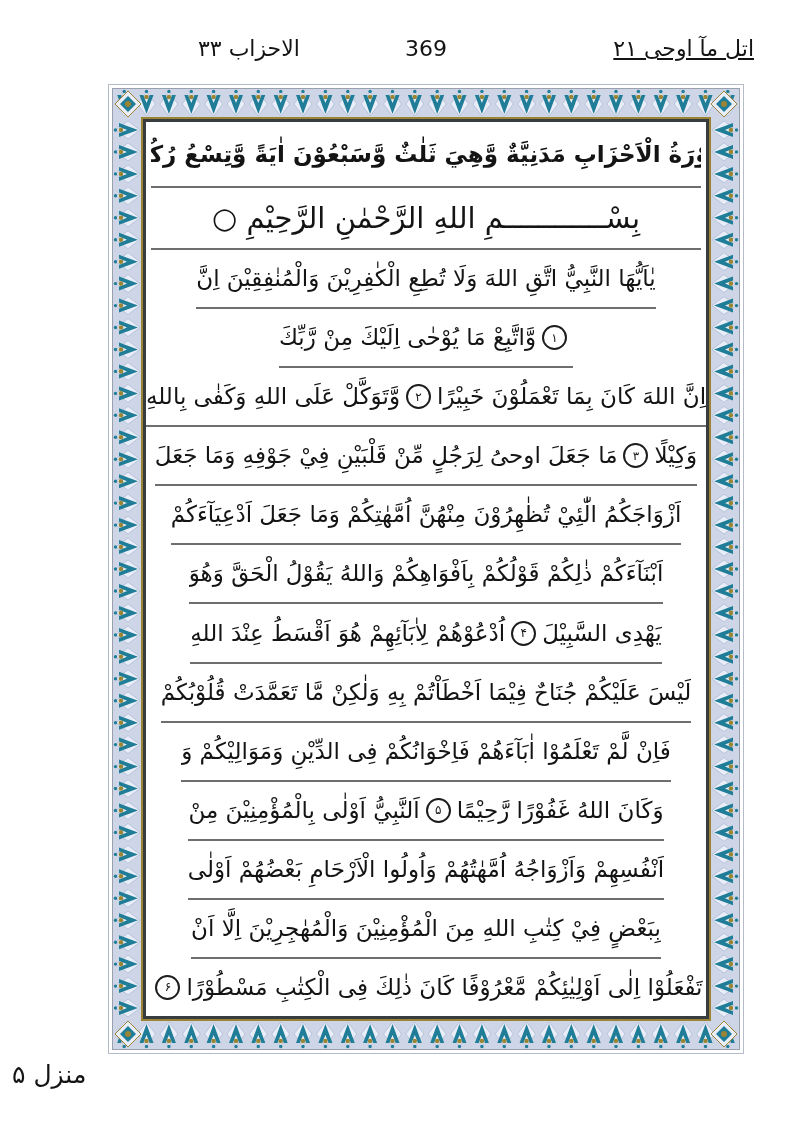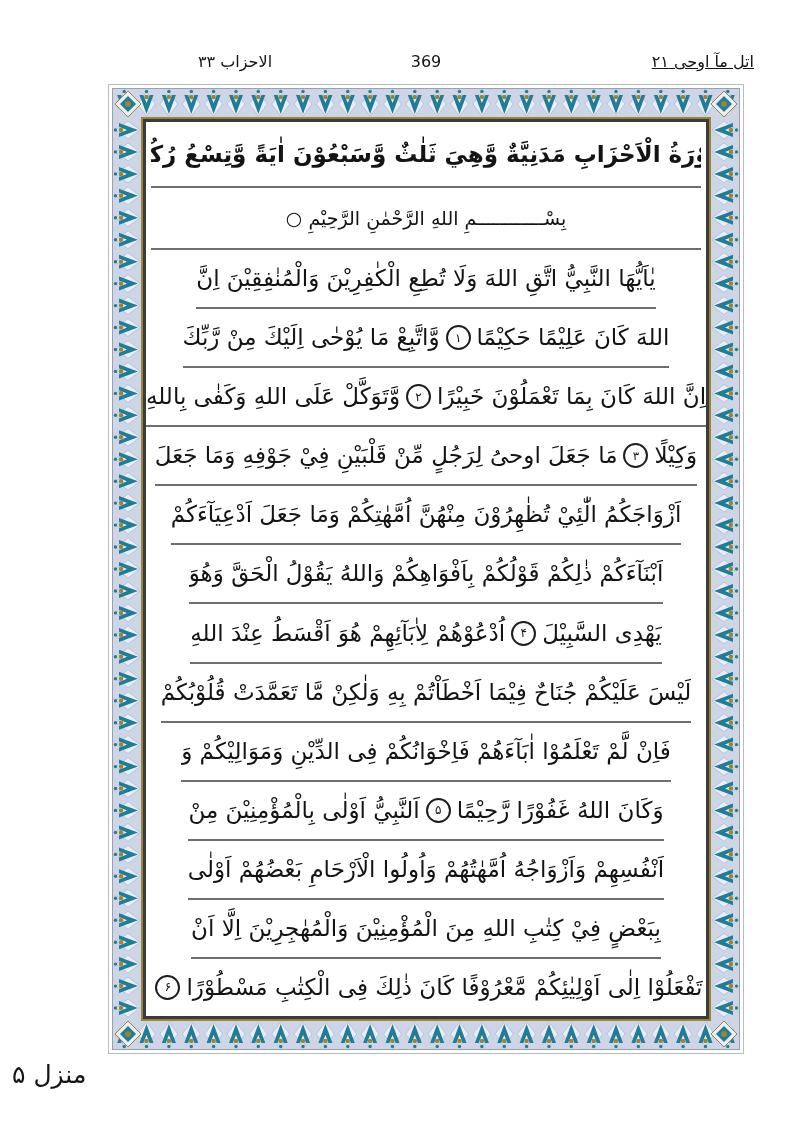"الاحزاب ۳۳" .runhead span { font-size: 16px -> 22px; top: 16px -> 0 }
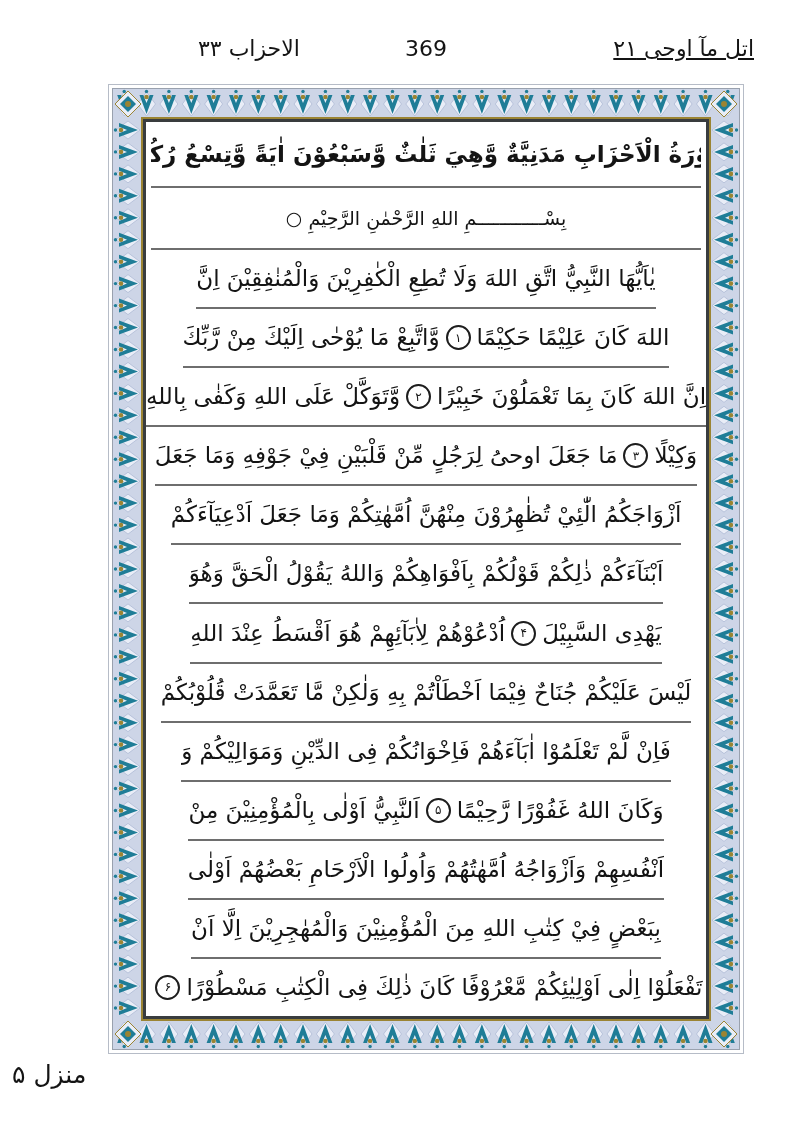"بِسْــــــــــــمِ اللهِ الرَّحْمٰنِ" .row-bism { font-size: 19px -> 29px }
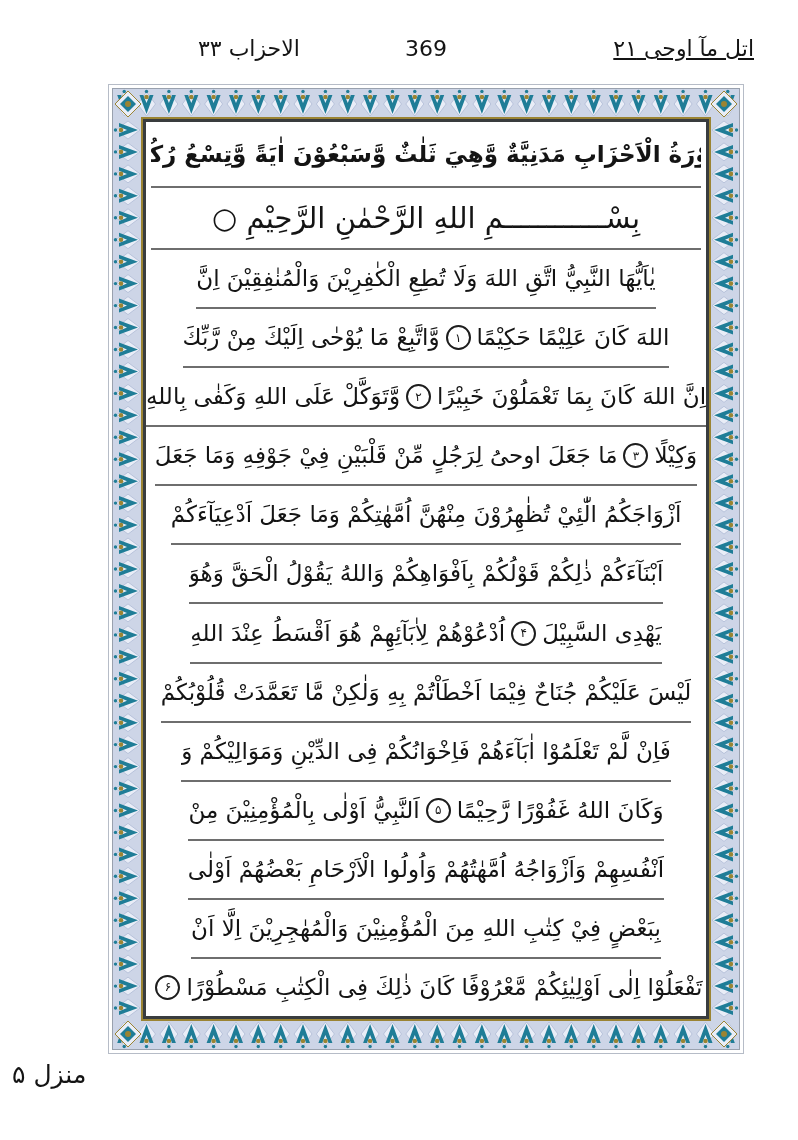"اللهَ كَانَ عَلِيْمًا حَكِيْمًا" span.ltext { html: <span>اللهَ كَانَ عَلِيْمًا حَكِيْمًا</span> -> none }
